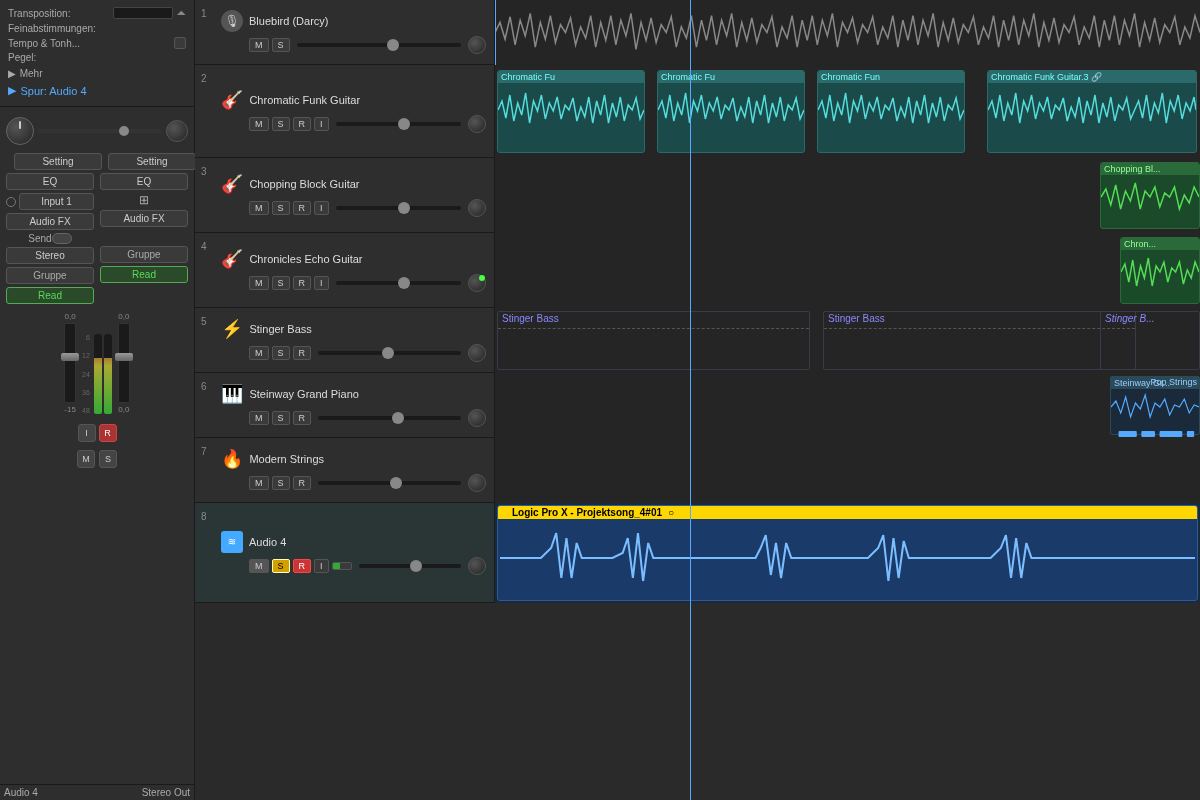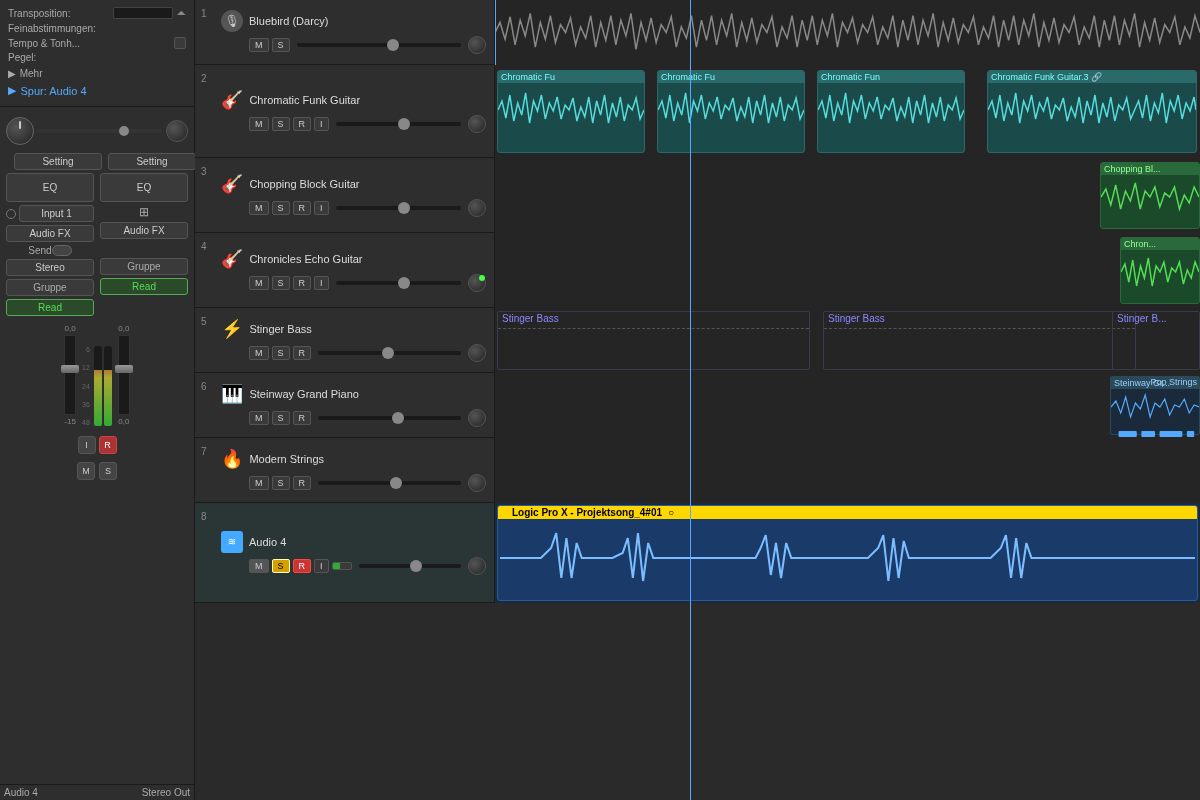"EQ" .eq-btn { padding: 8px 8px -> 2px 8px }
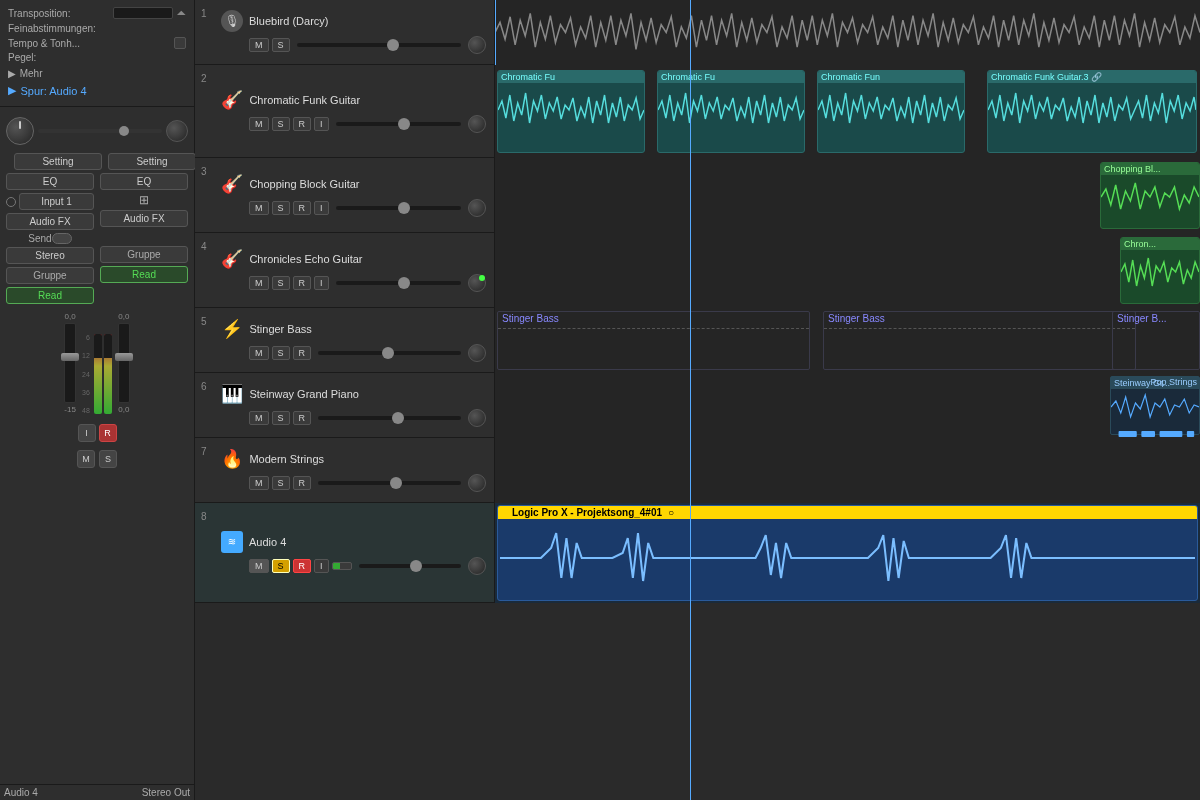"Stinger B..." div { font-style: none -> italic; width: 88px -> 100px }
